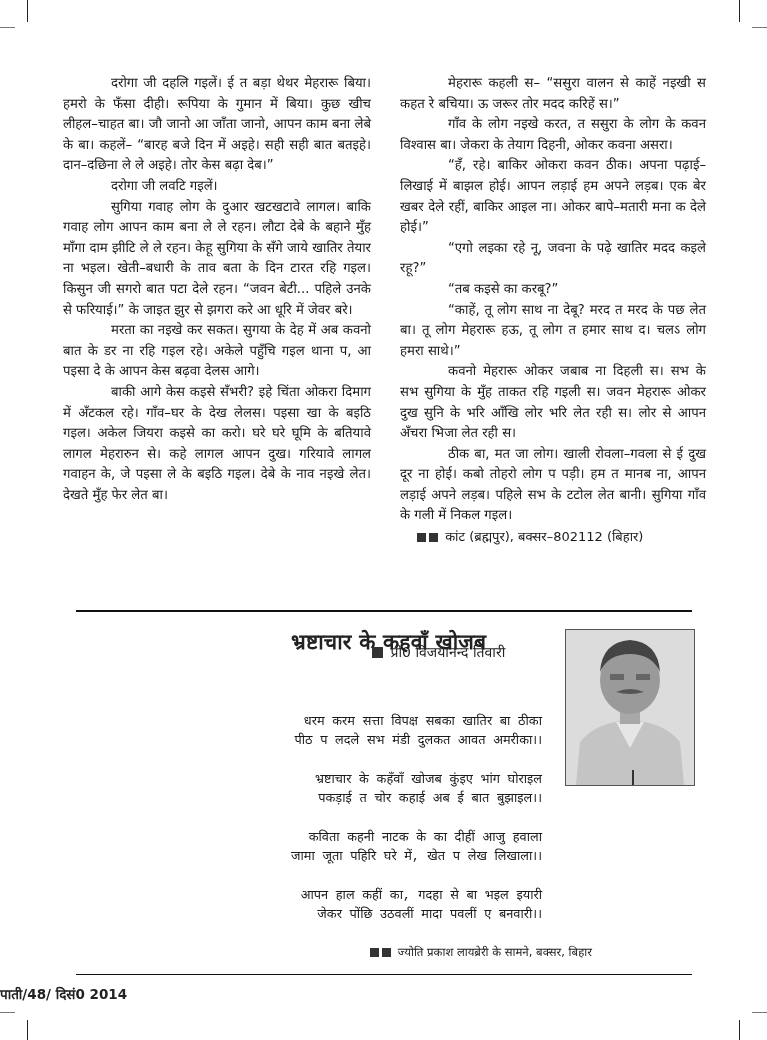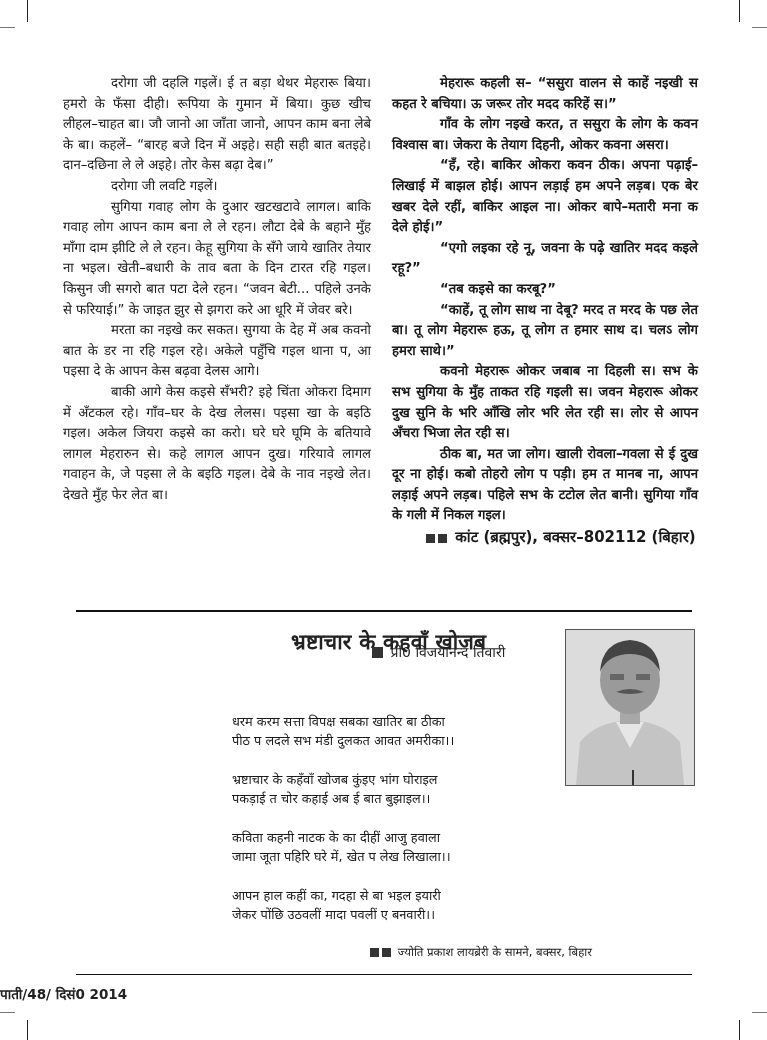"मेहरारू कहली स– “ससुरा वालन" .col.right { font-weight: bold -> none; left: 392px -> 400px }
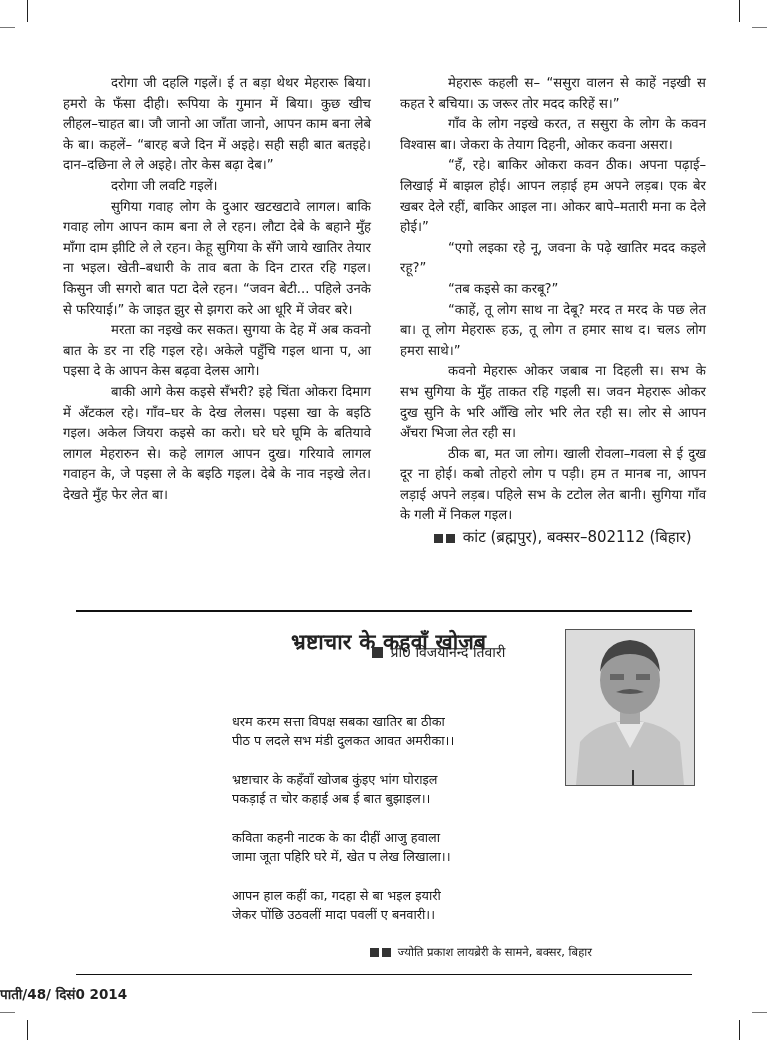"कांट (ब्रह्मपुर), बक्सर–802112 (बिहार)" .sig { font-size: 15px -> 13px; margin: 2px 0 0 34px -> 2px 0 0 17px }
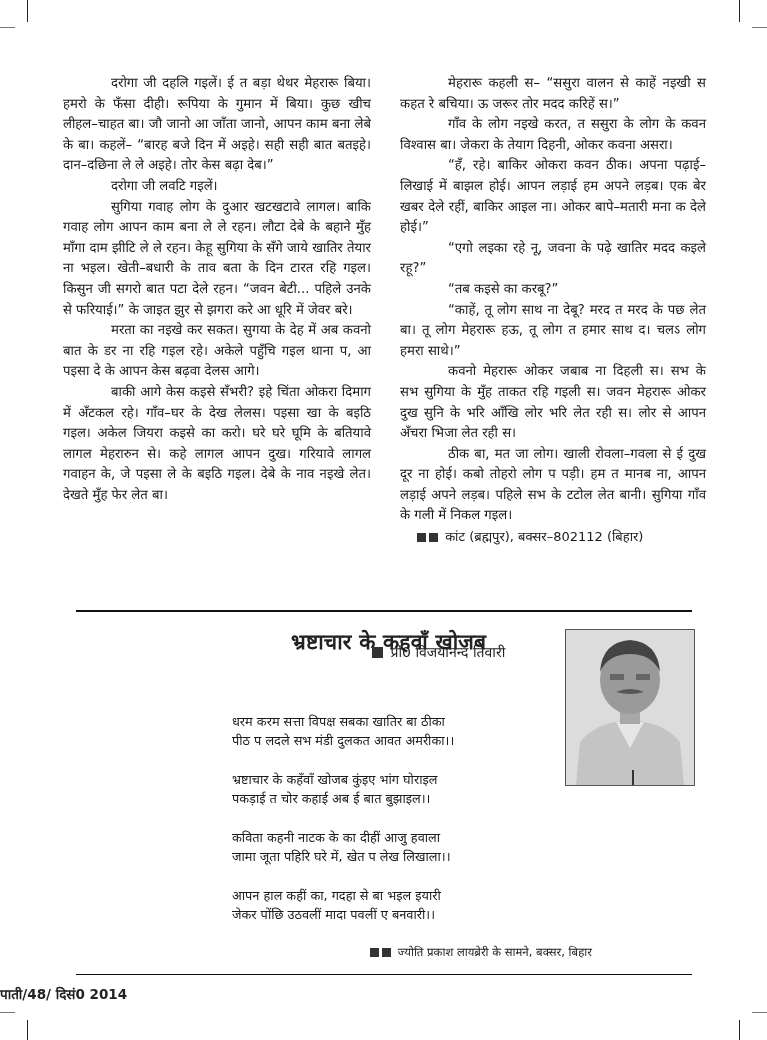"धरम करम सत्ता विपक्ष सबका" .poem { font-family: none -> Liberation Mono, monospace; text-align: left -> right }
